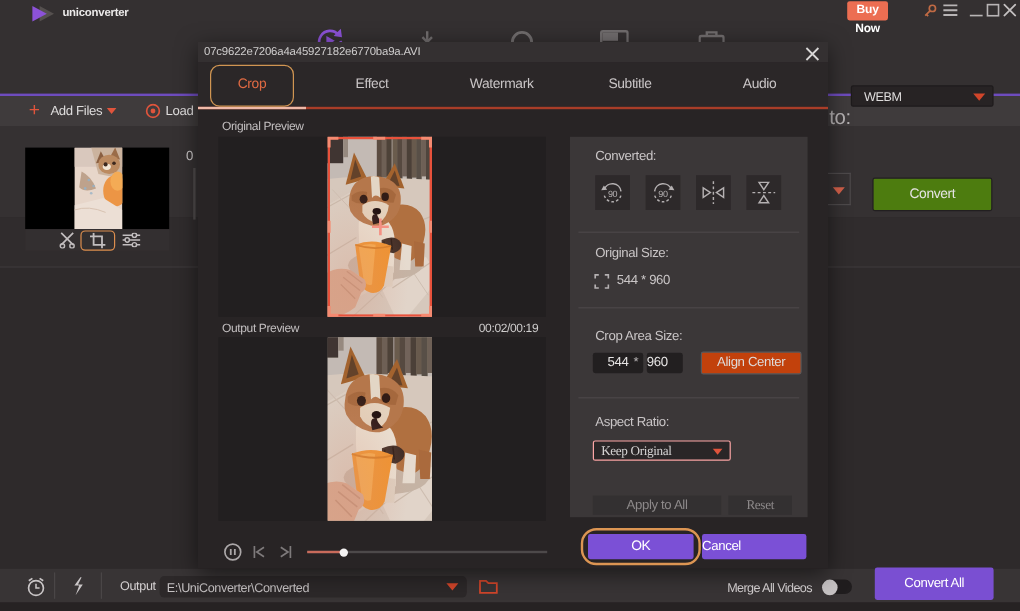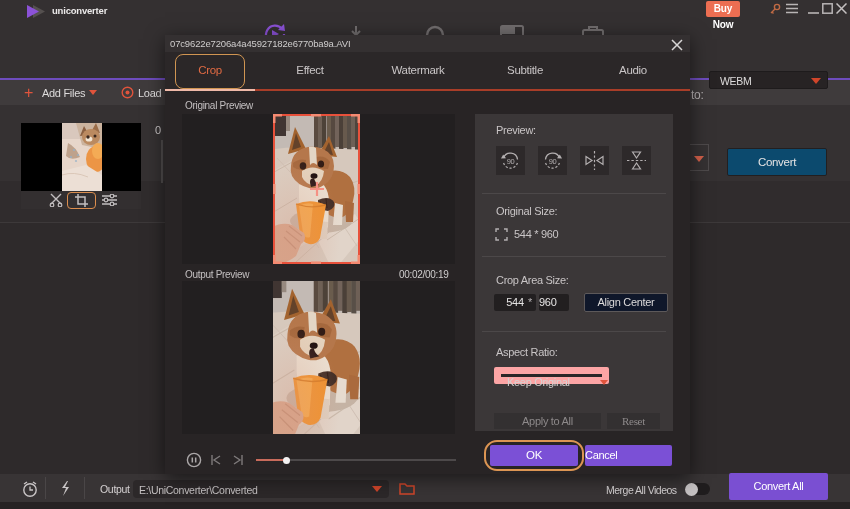"to:" div.abs { font-size: 12px -> 17px }
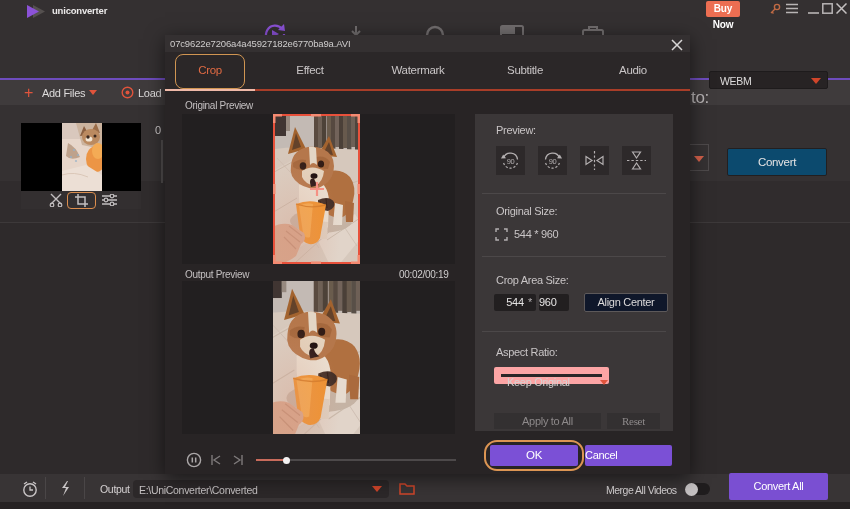"Preview:" div.abs { text: Preview -> Converted }
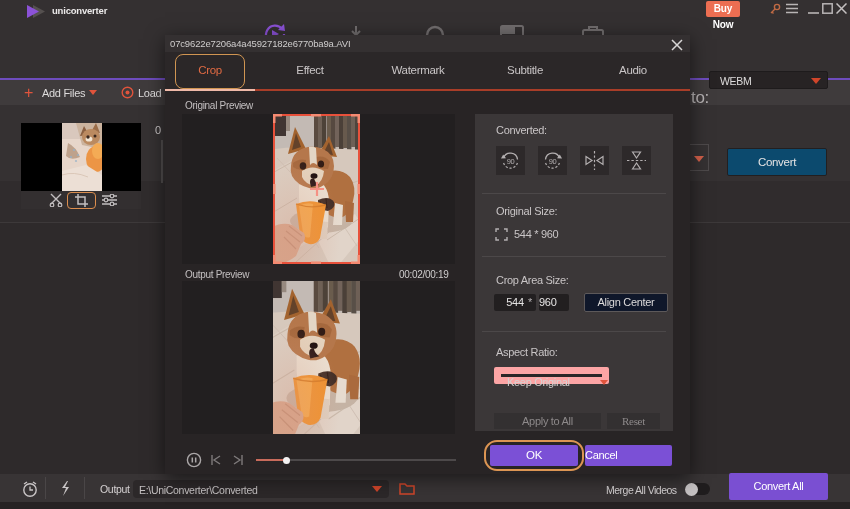"Convert" div.abs { background: #0c4a6e -> #4d7c0f }
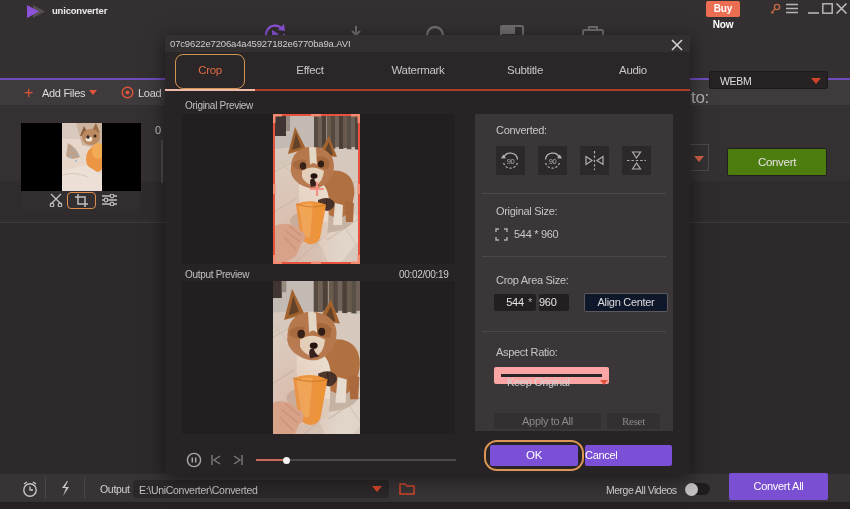"Align Center" div.abs { background: #0f172a -> #c2410c }
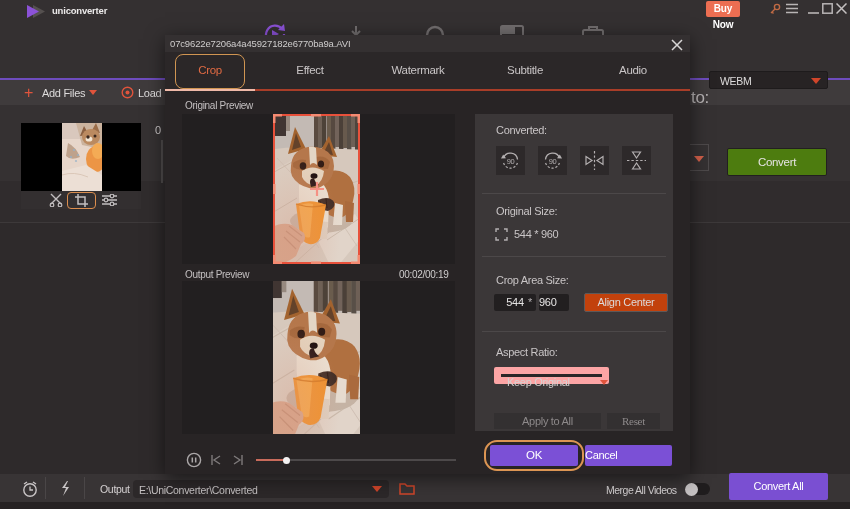"Keep Original" div.abs { border: 7px solid #fca5a5 -> 1px solid #fca5a5; font-family: none -> Liberation Serif, serif }
